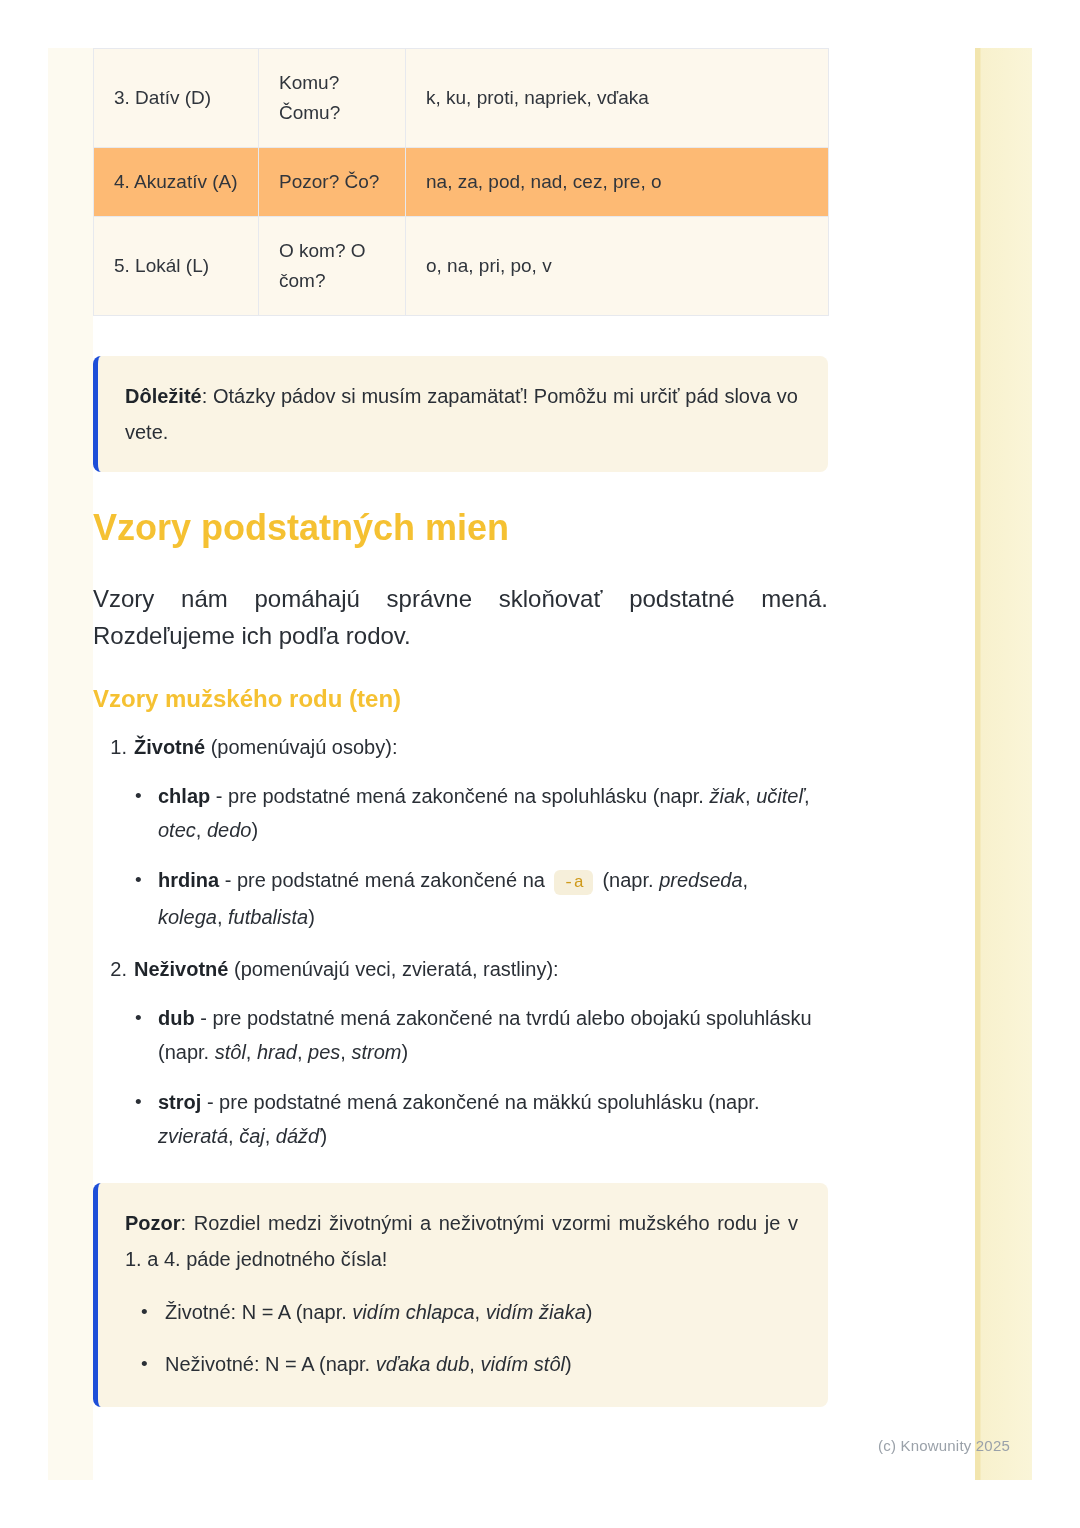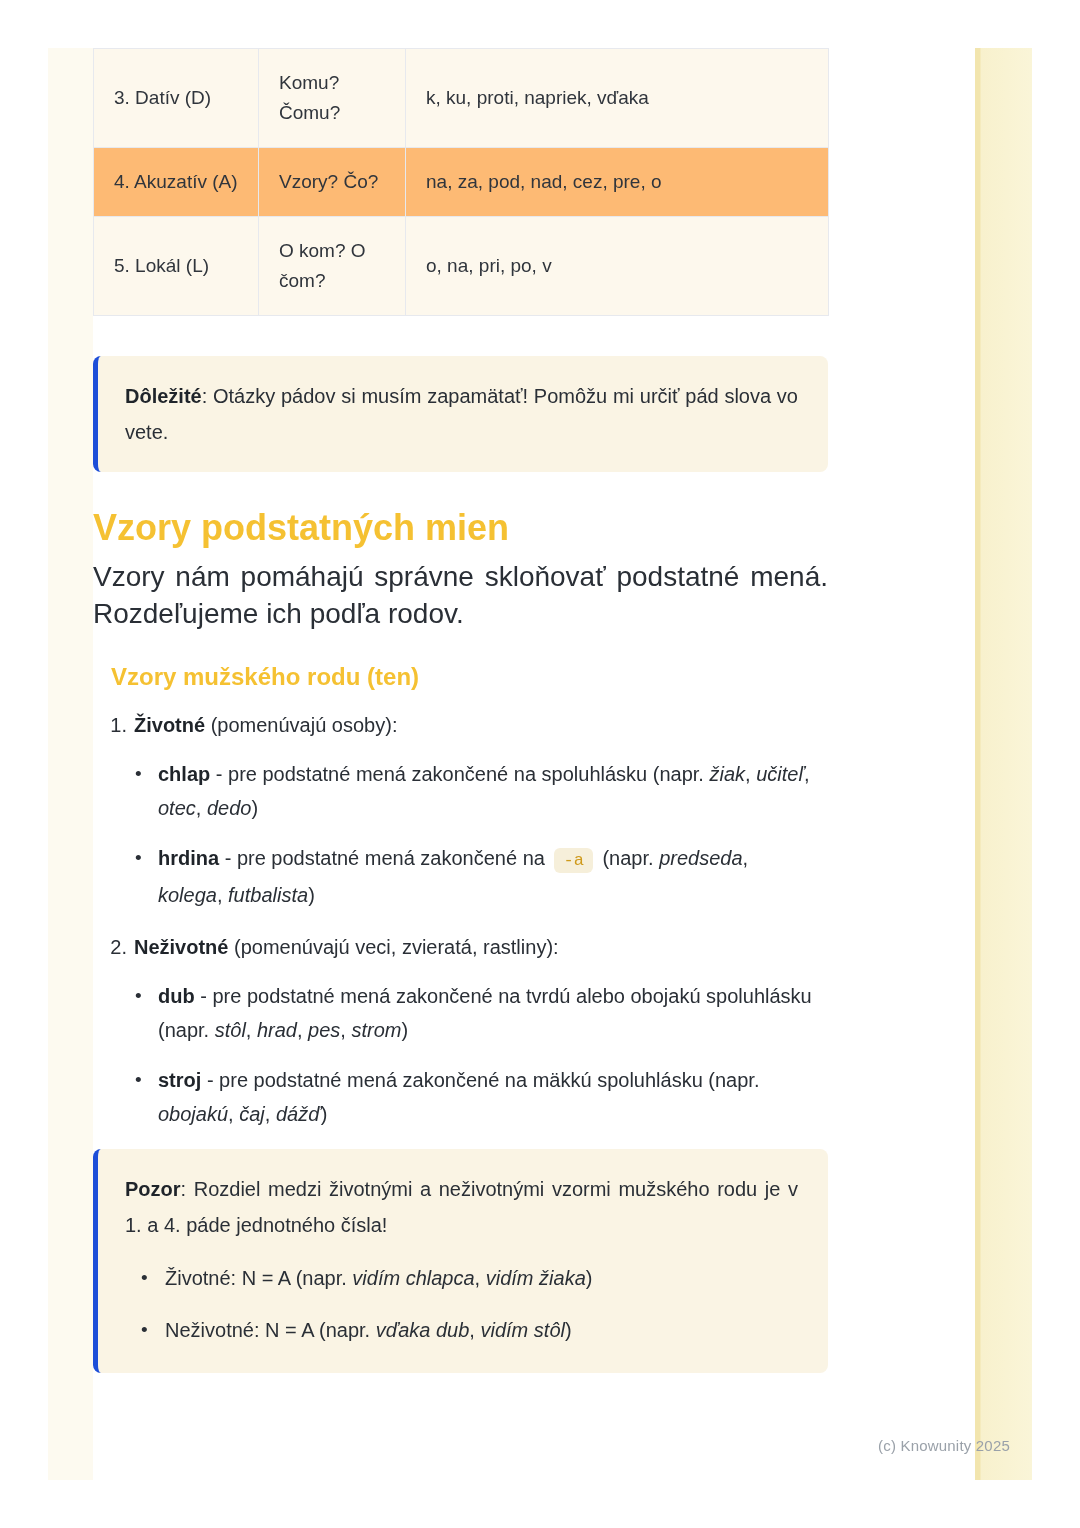"Vzory? Čo?" td { text: Vzory -> Pozor }
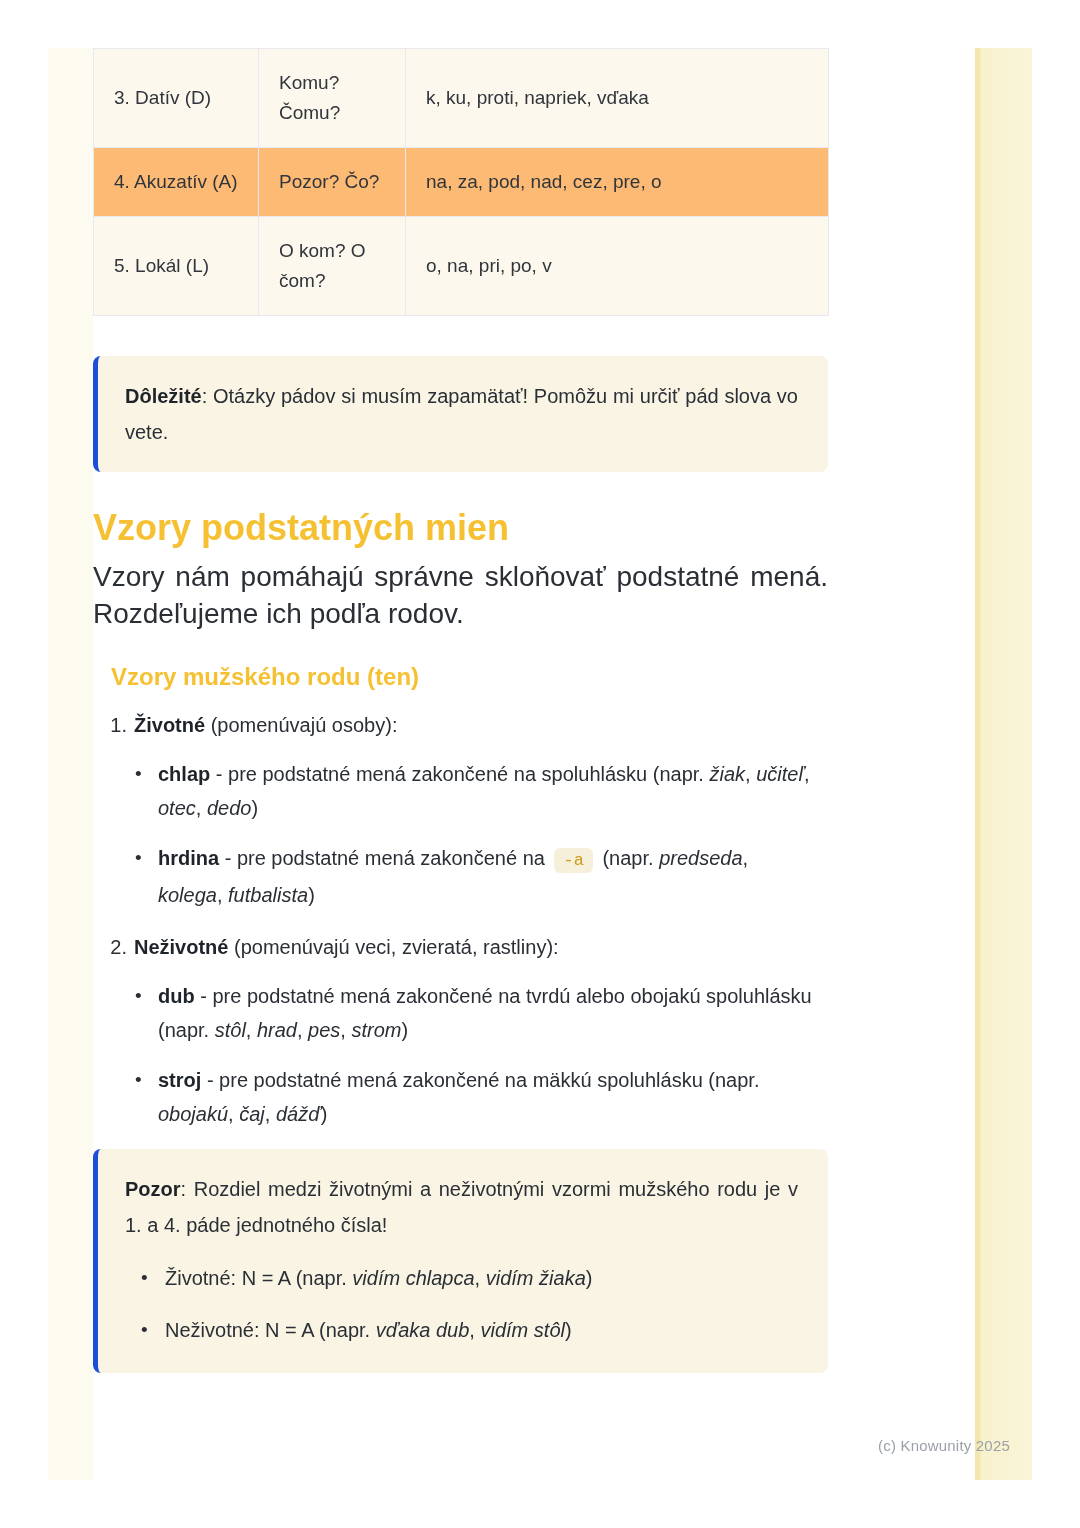"Vzory nám pomáhajú správne skloňovať" p.intro { font-size: 28px -> 24px; margin-top: 12px -> 34px }
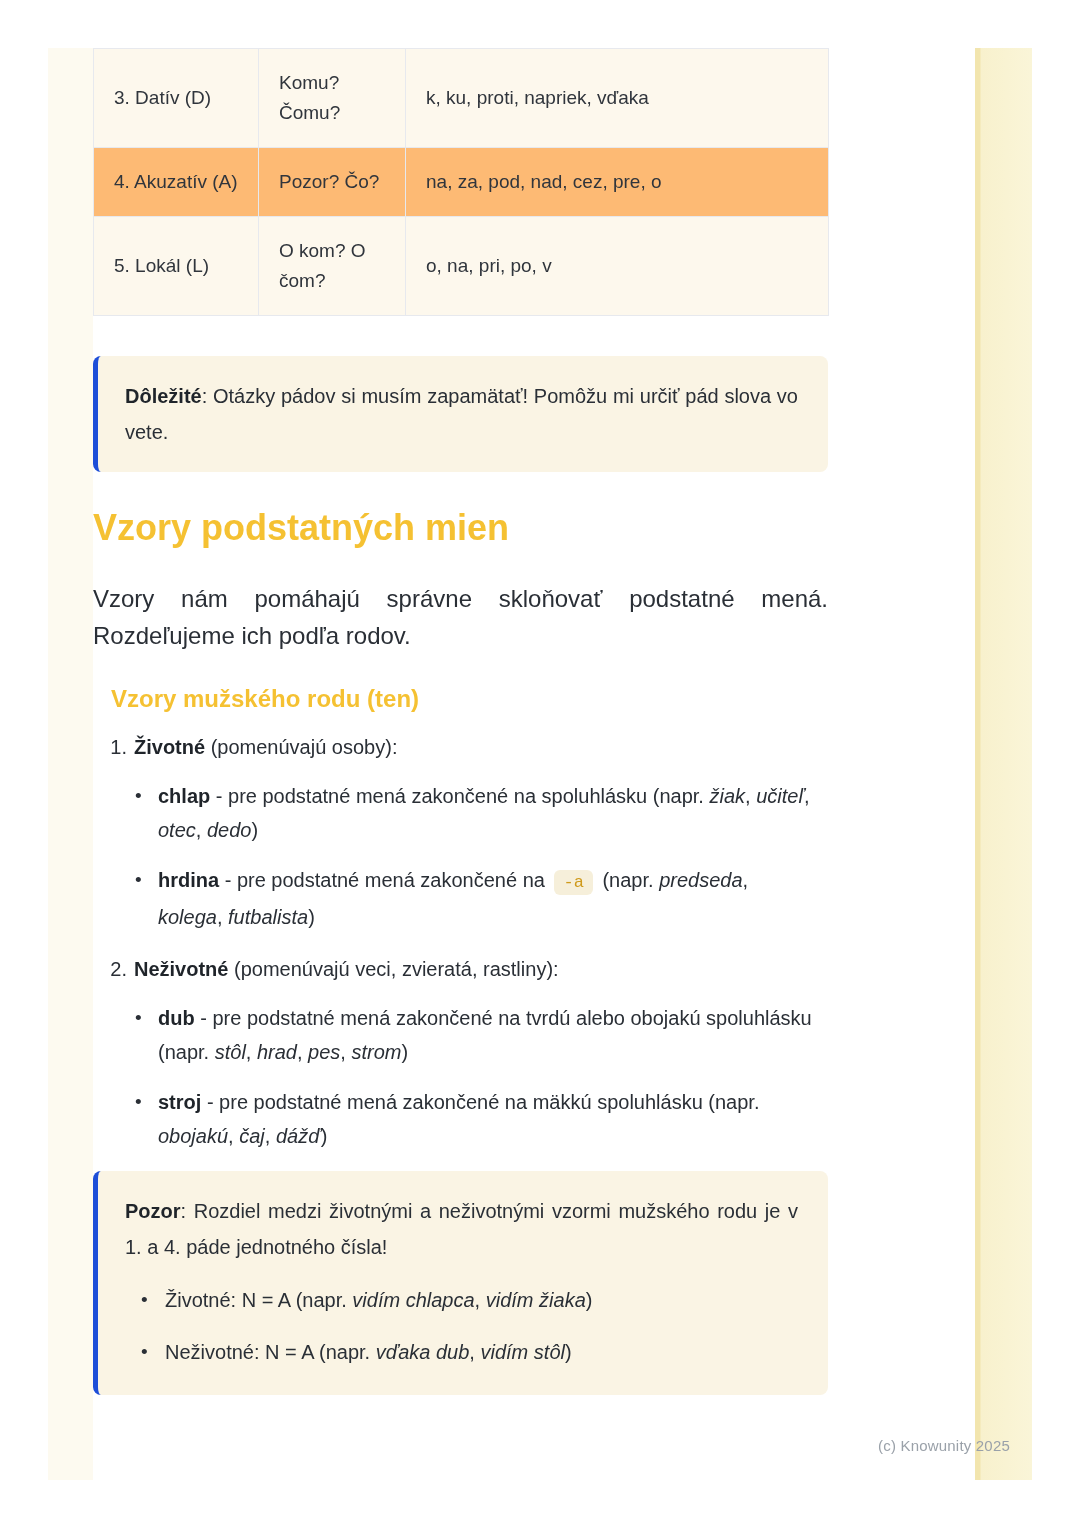"Vzory mužského rodu (ten)" h3.section-h3 { padding-left: 18px -> none }
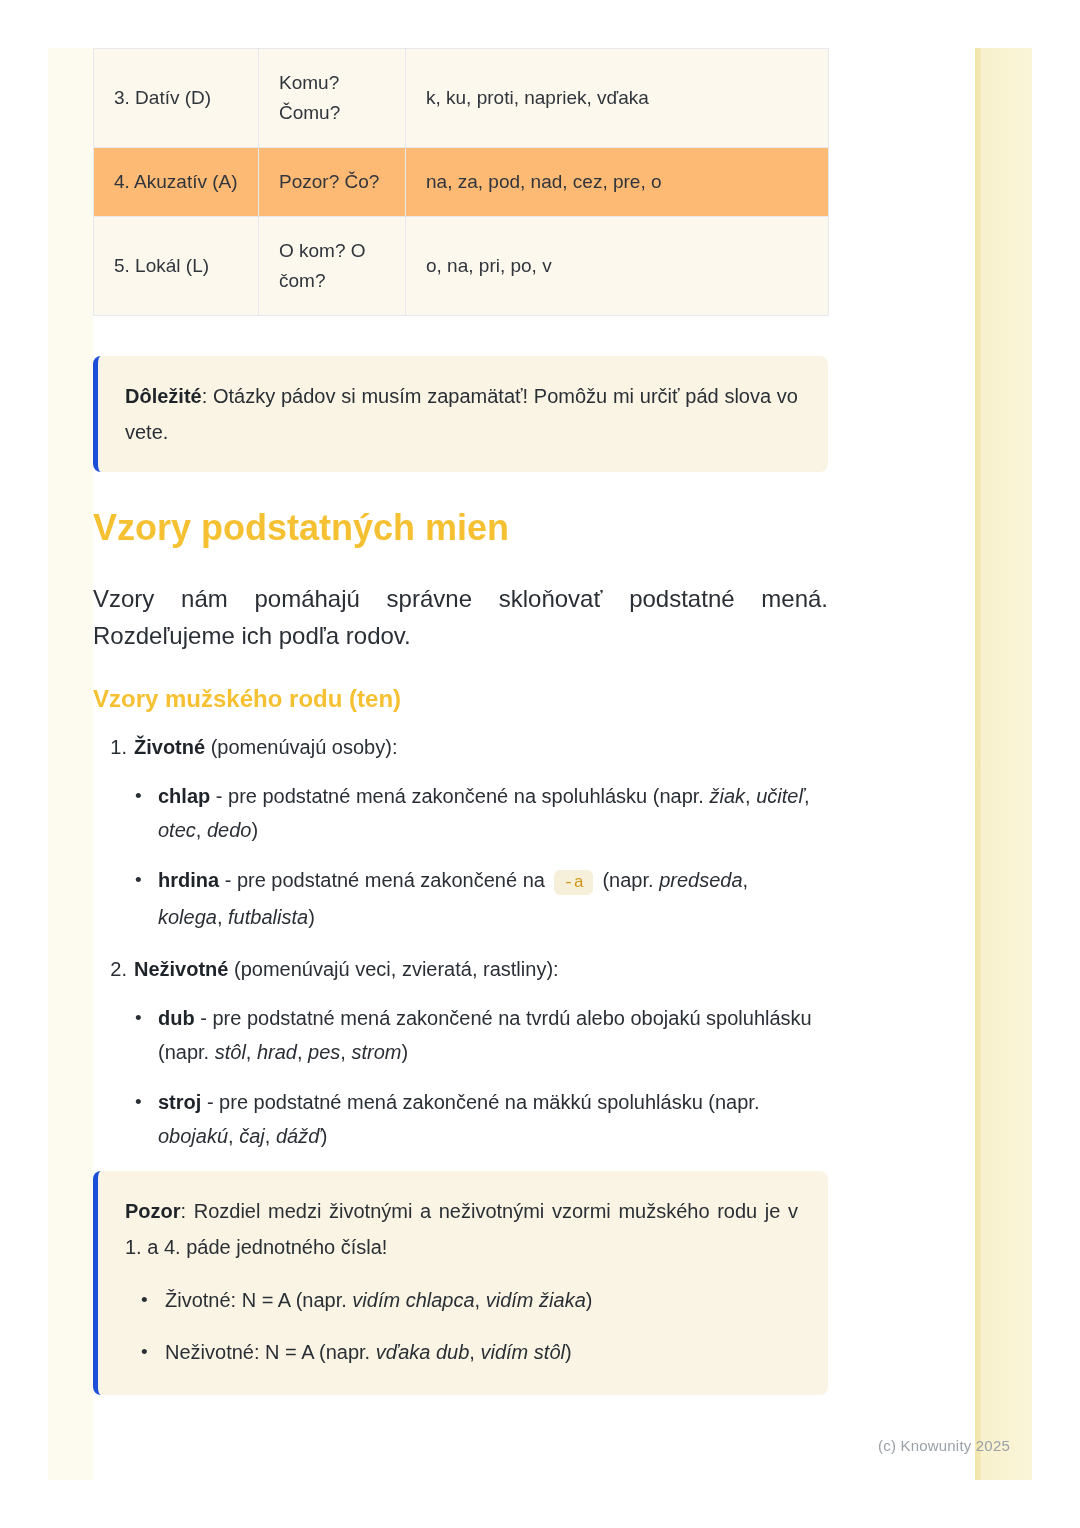"obojakú" span.seg-italic { text: obojakú -> zvieratá }
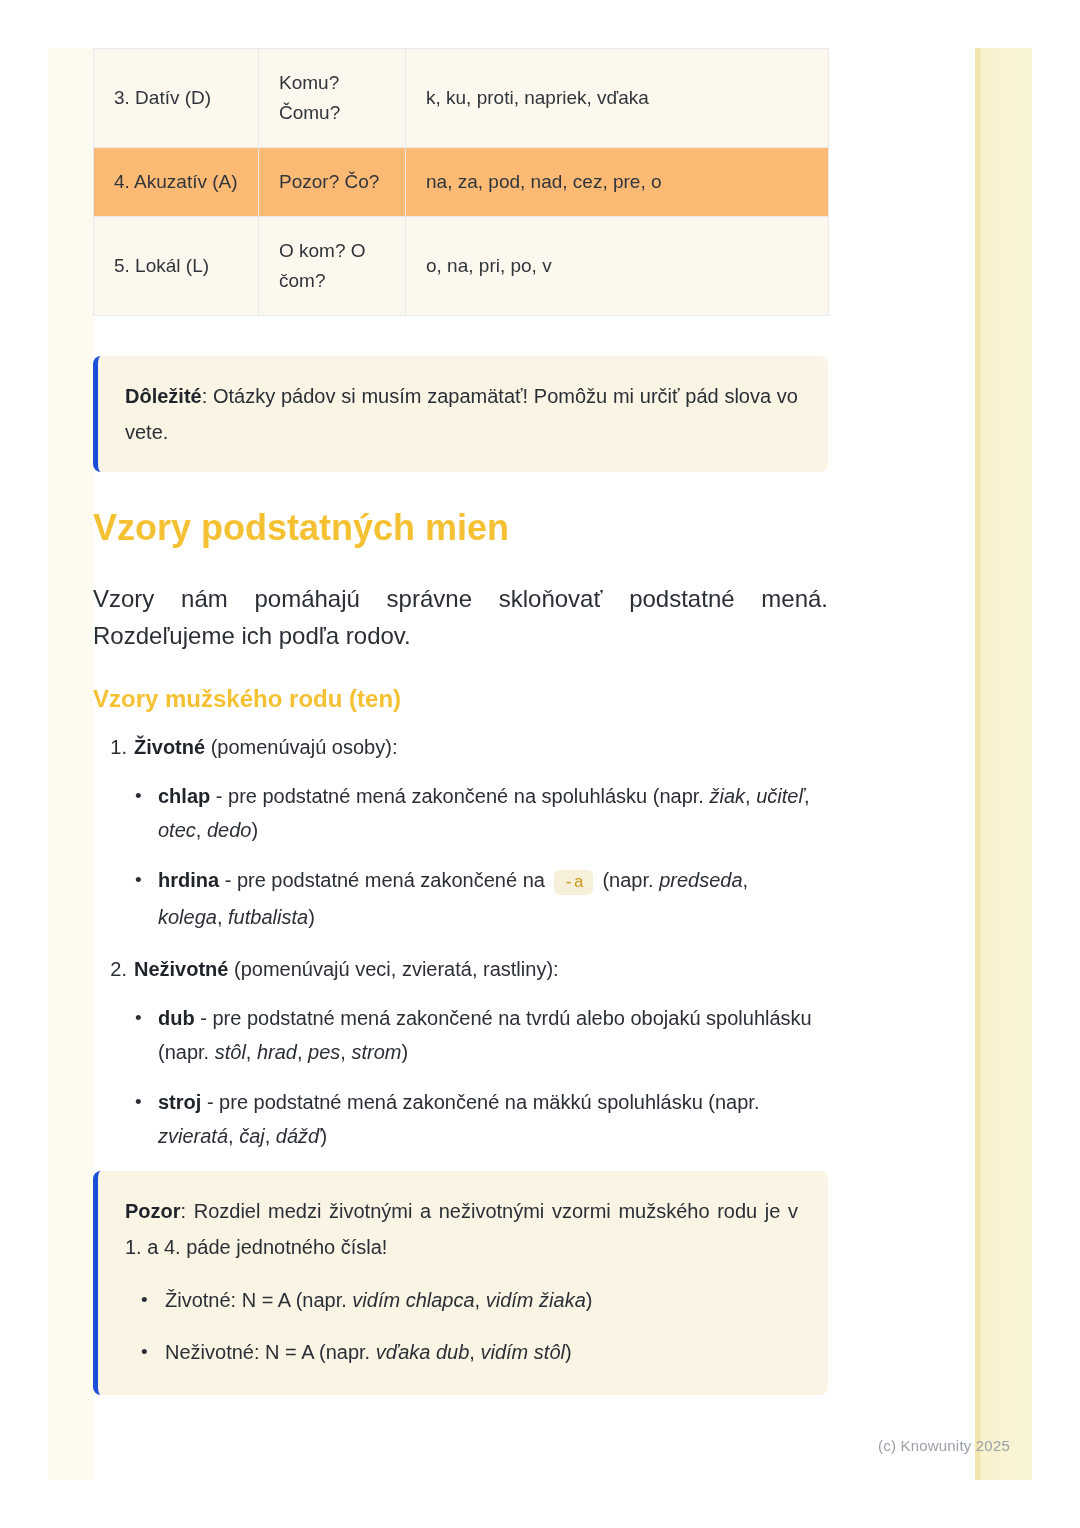"Pozor: Rozdiel medzi životnými a" .callout-warning { margin-top: 18px -> 30px }
